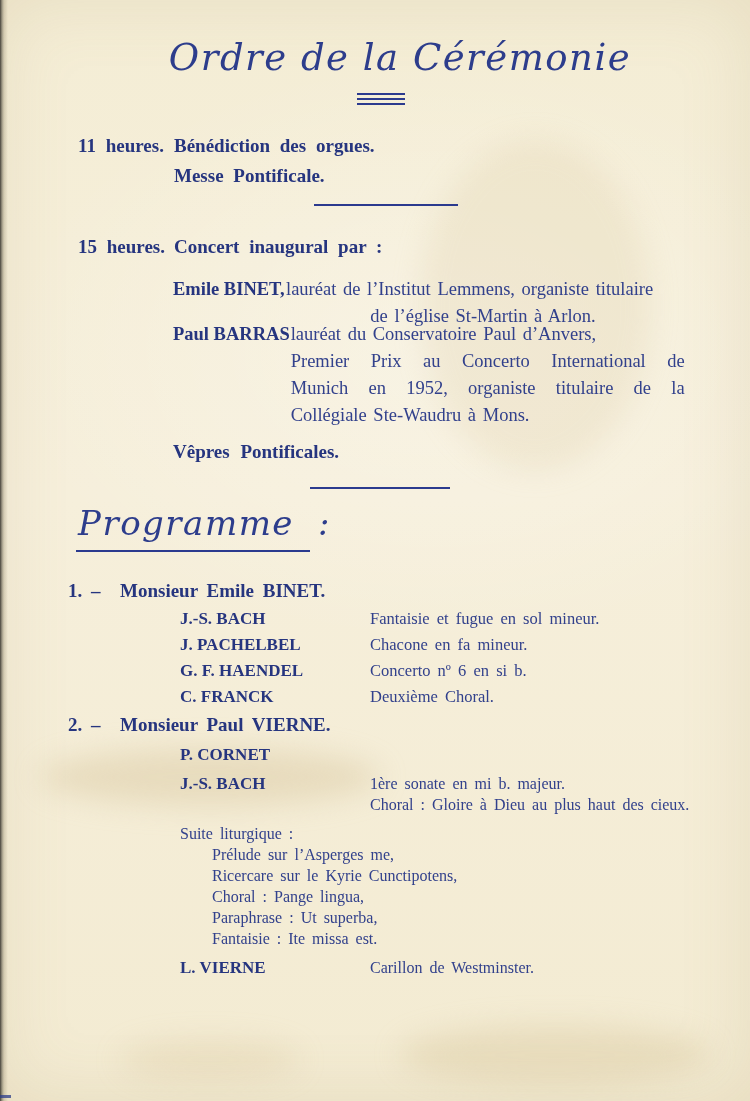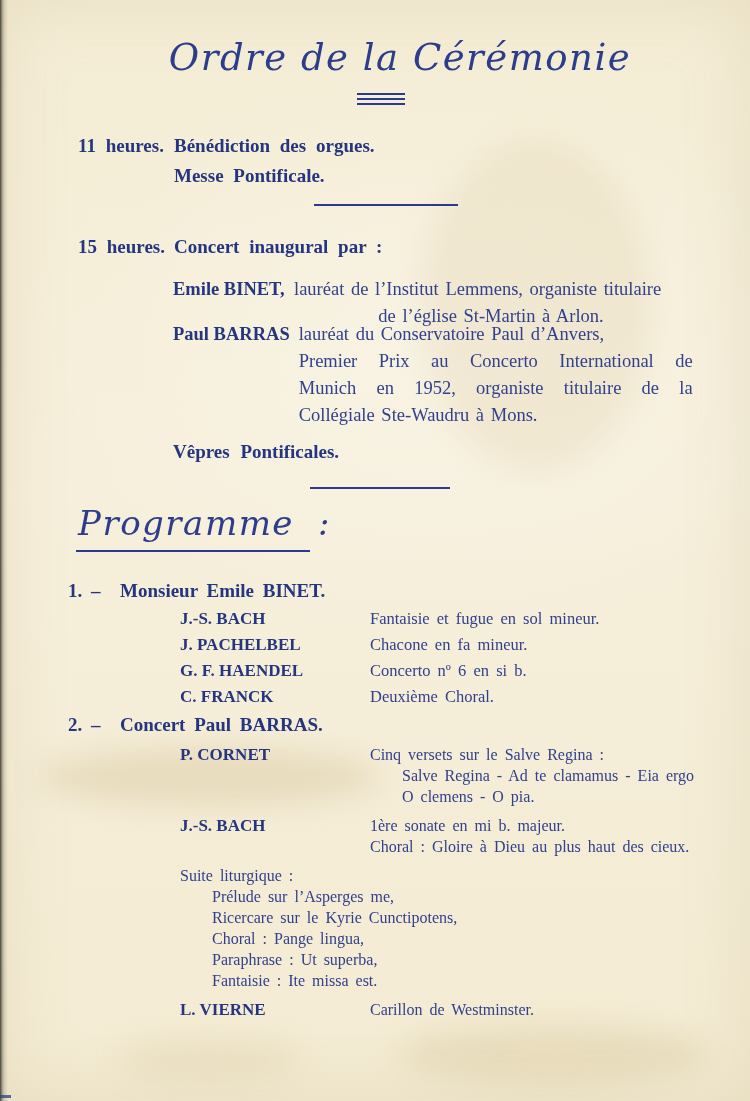"Emile BINET," .performer .p-name { margin-right: 9px -> 1px }
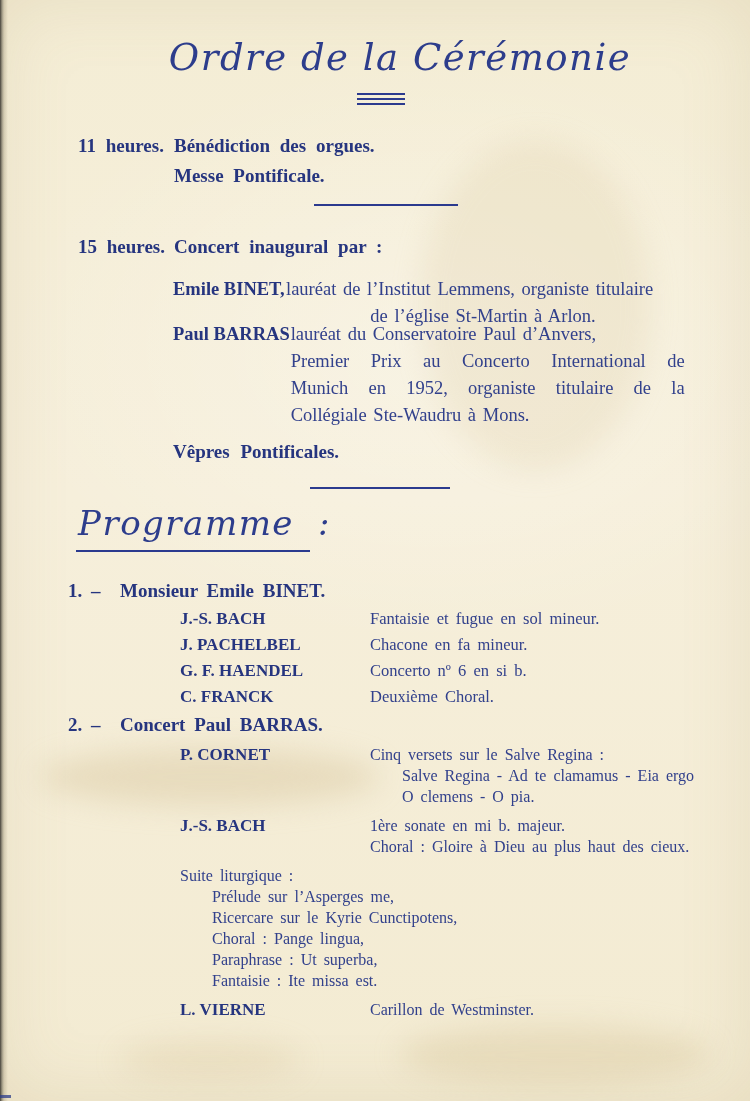"Concert Paul BARRAS." div { text: Concert Paul BARRAS -> Monsieur Paul VIERNE }
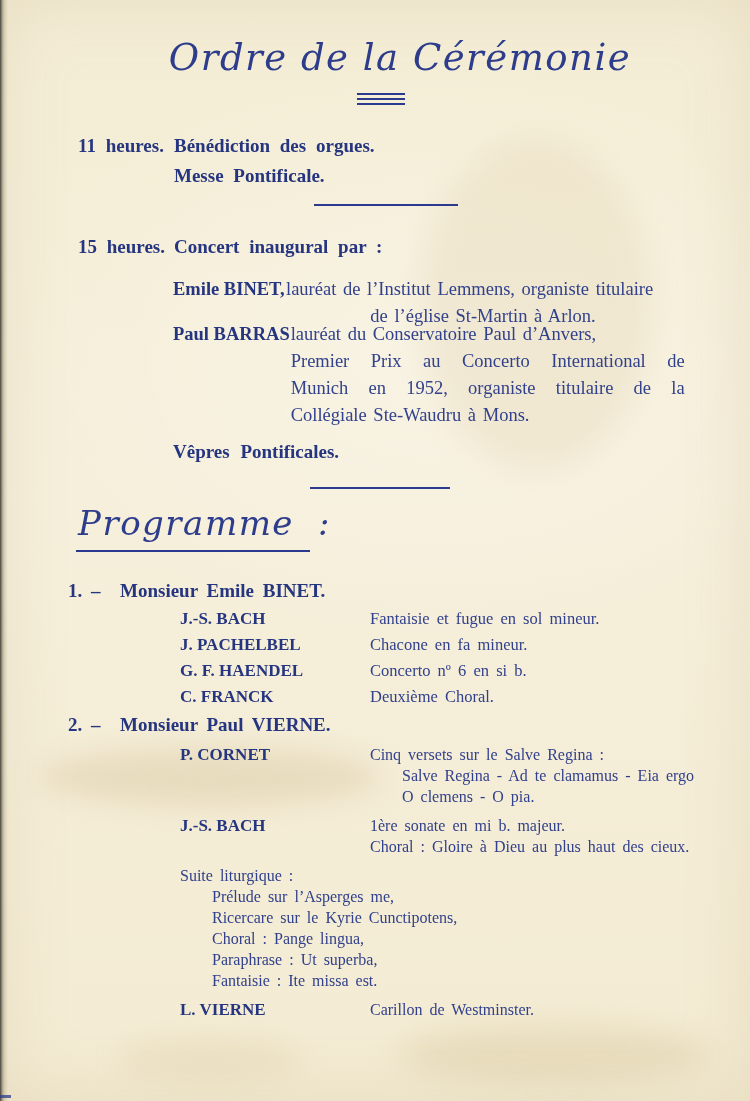"Cinq versets sur le Salve" div.plines { html: <div> <div>Cinq versets sur le Salve Regina :</div> <div>Salve Regina - Ad te clamamus - Eia ergo</div> <div>O clemens - O pia.</div> </div> -> none }
